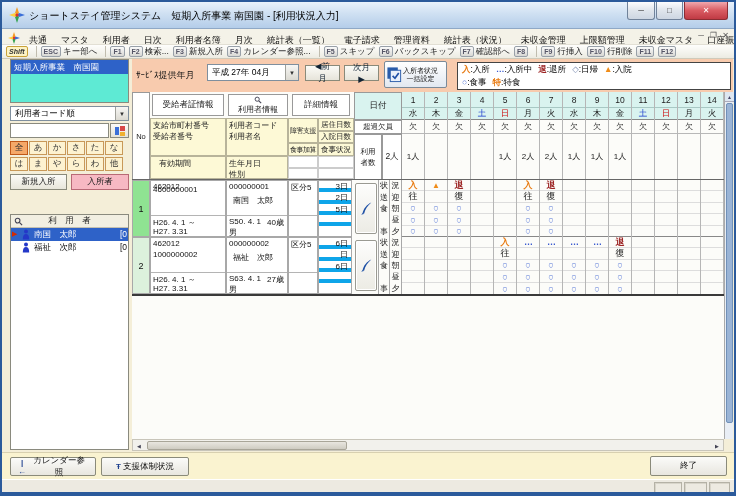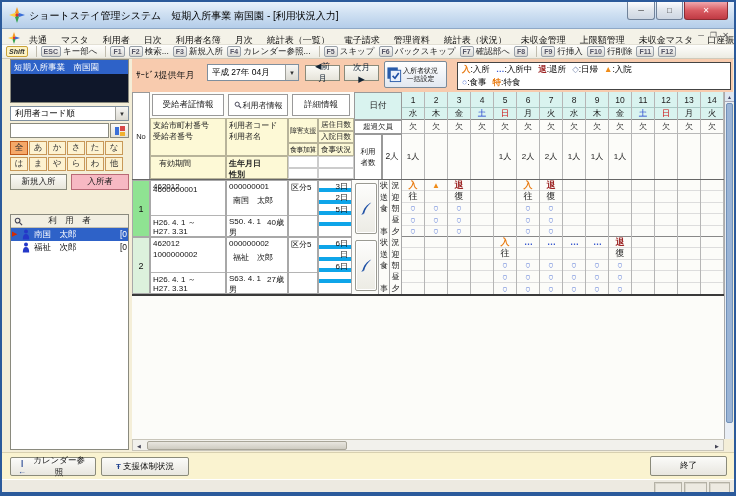"短期入所事業 南国園" #facility { background: #0f172a -> #5eead4 }
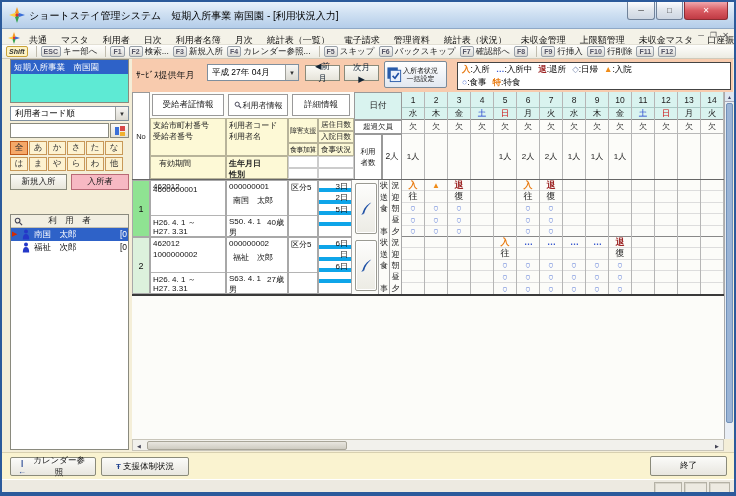"利用者情報" div.cell { flex-direction: none -> column }
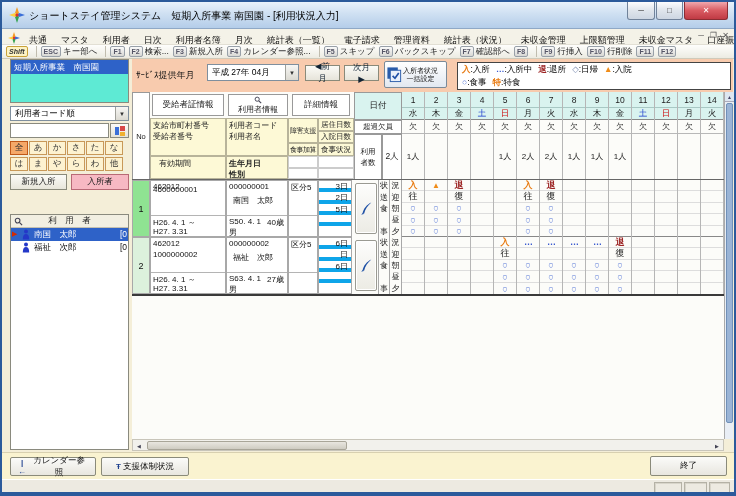"生年月日" div.cell { font-weight: bold -> none }
